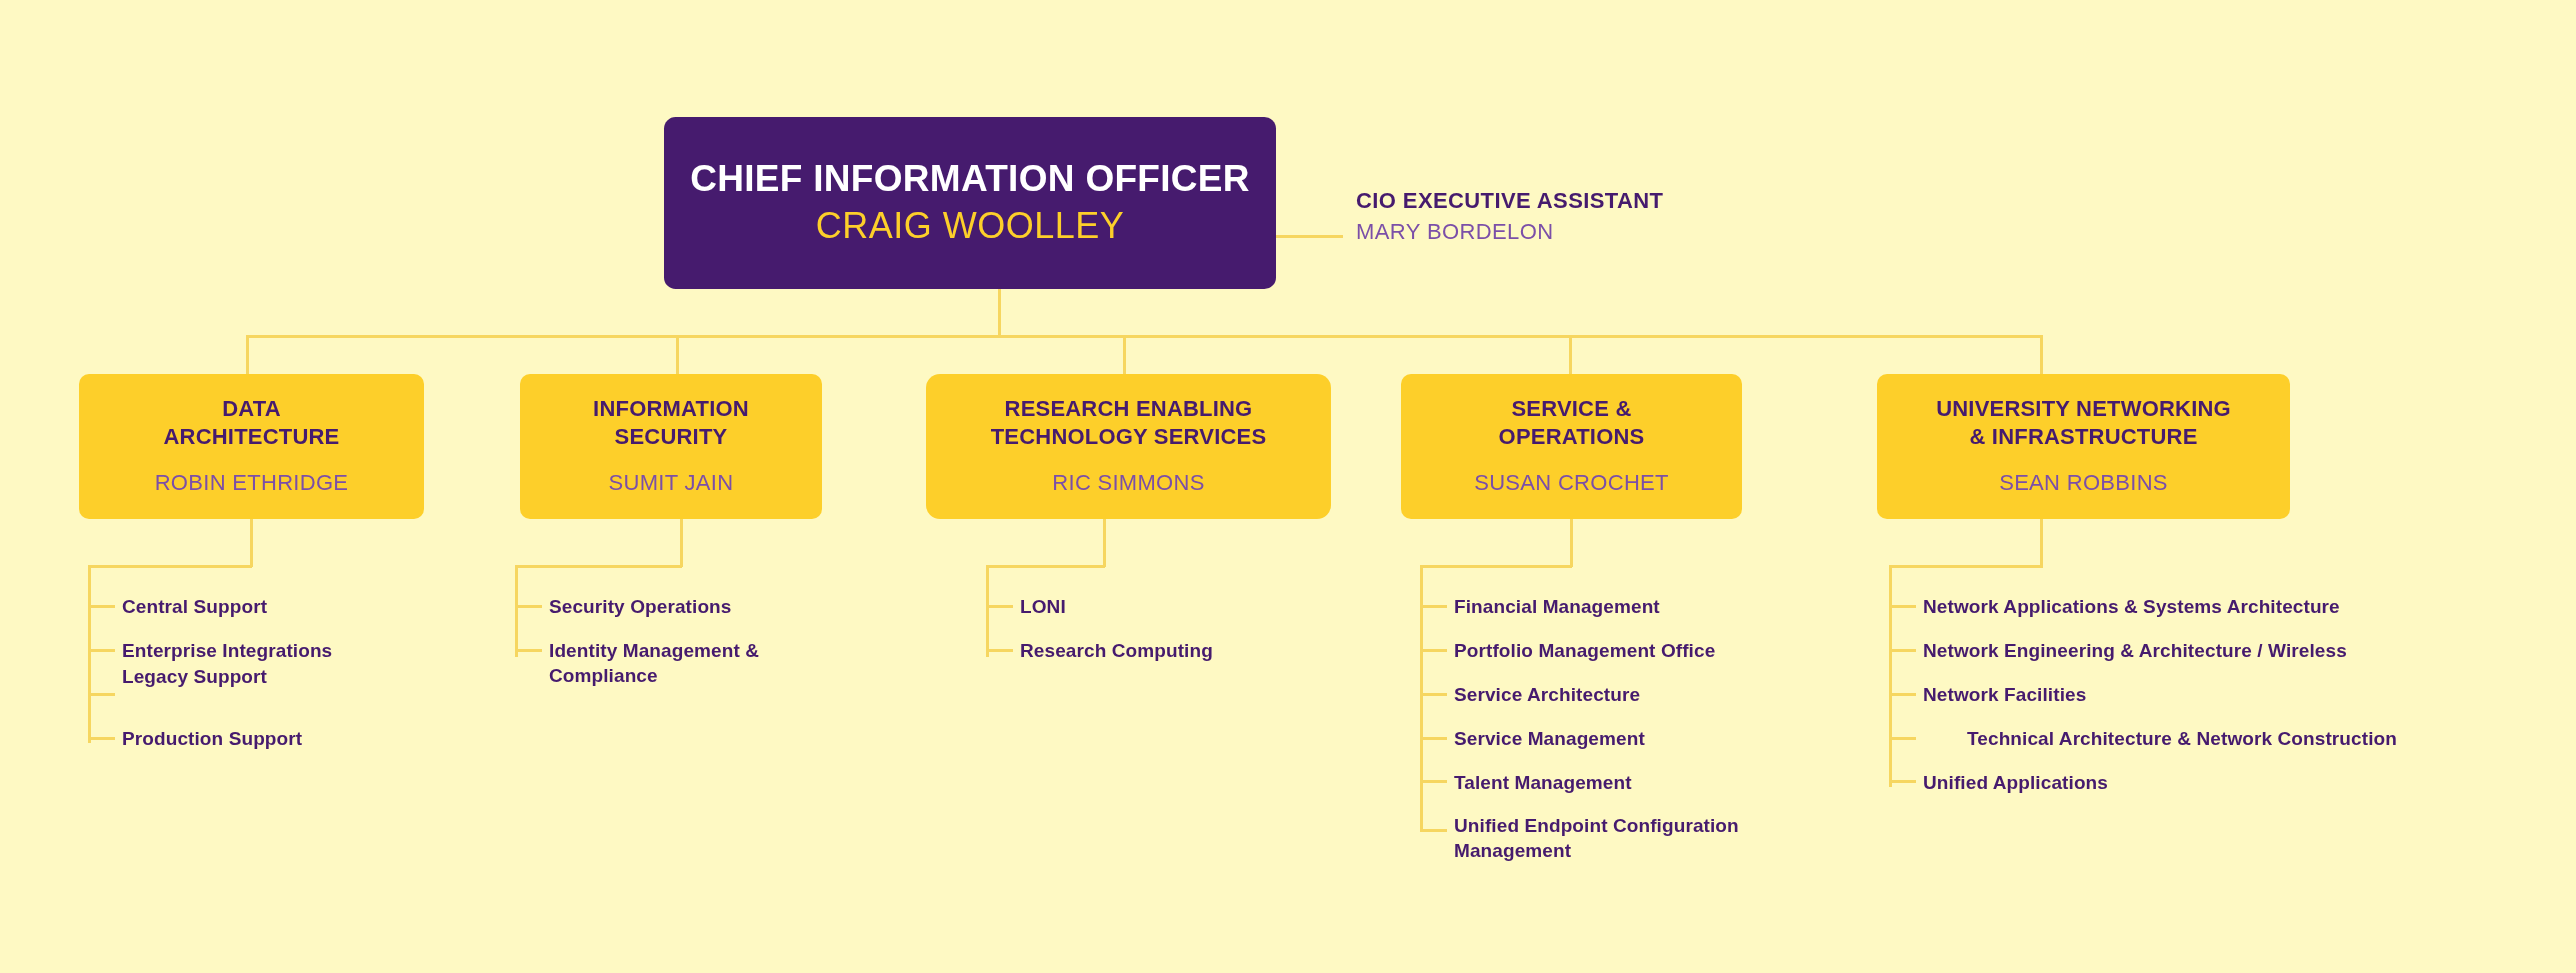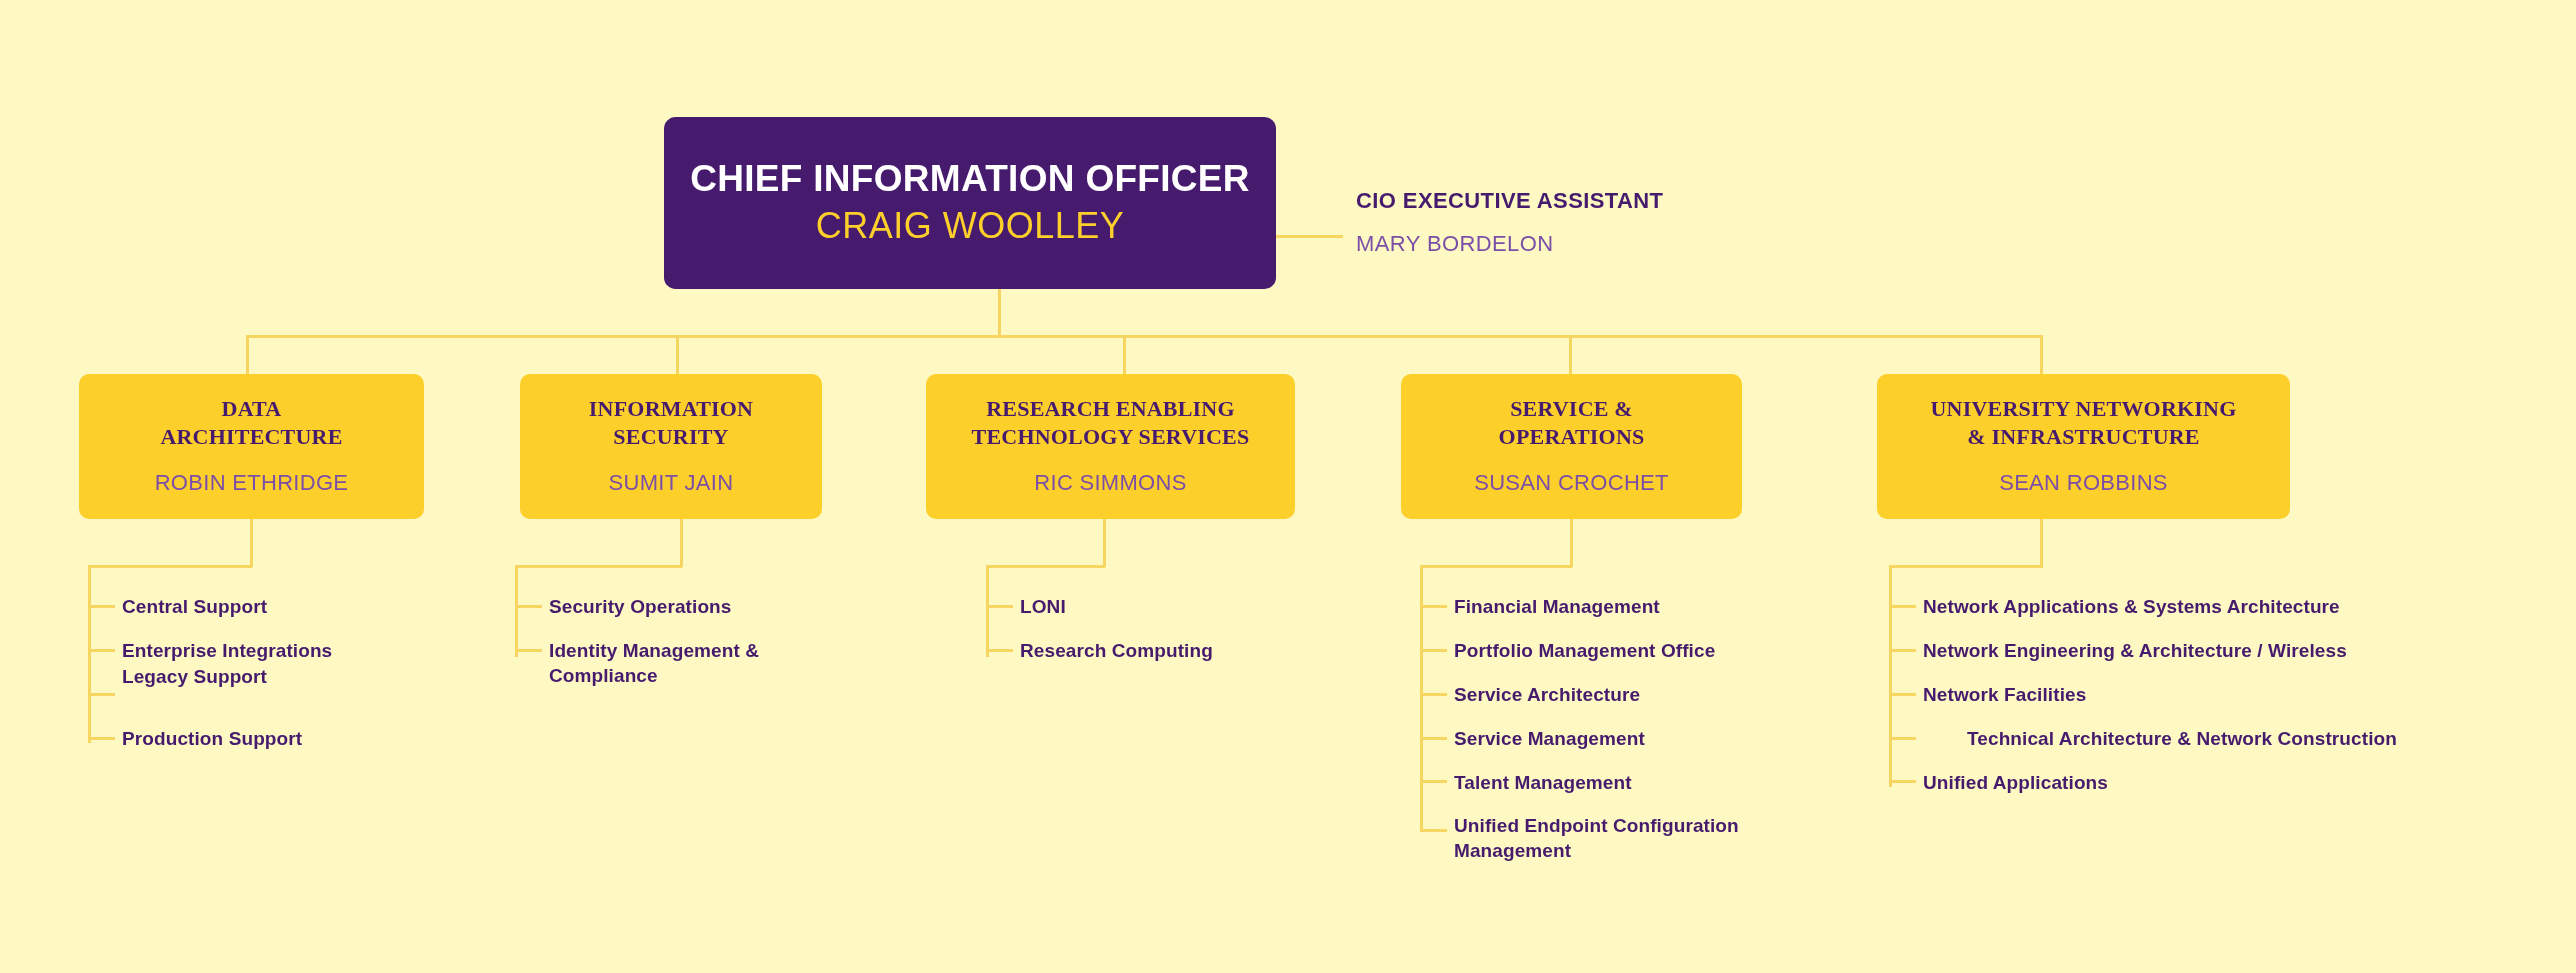"MARY BORDELON" .ea-name { margin-top: 15px -> 3px }
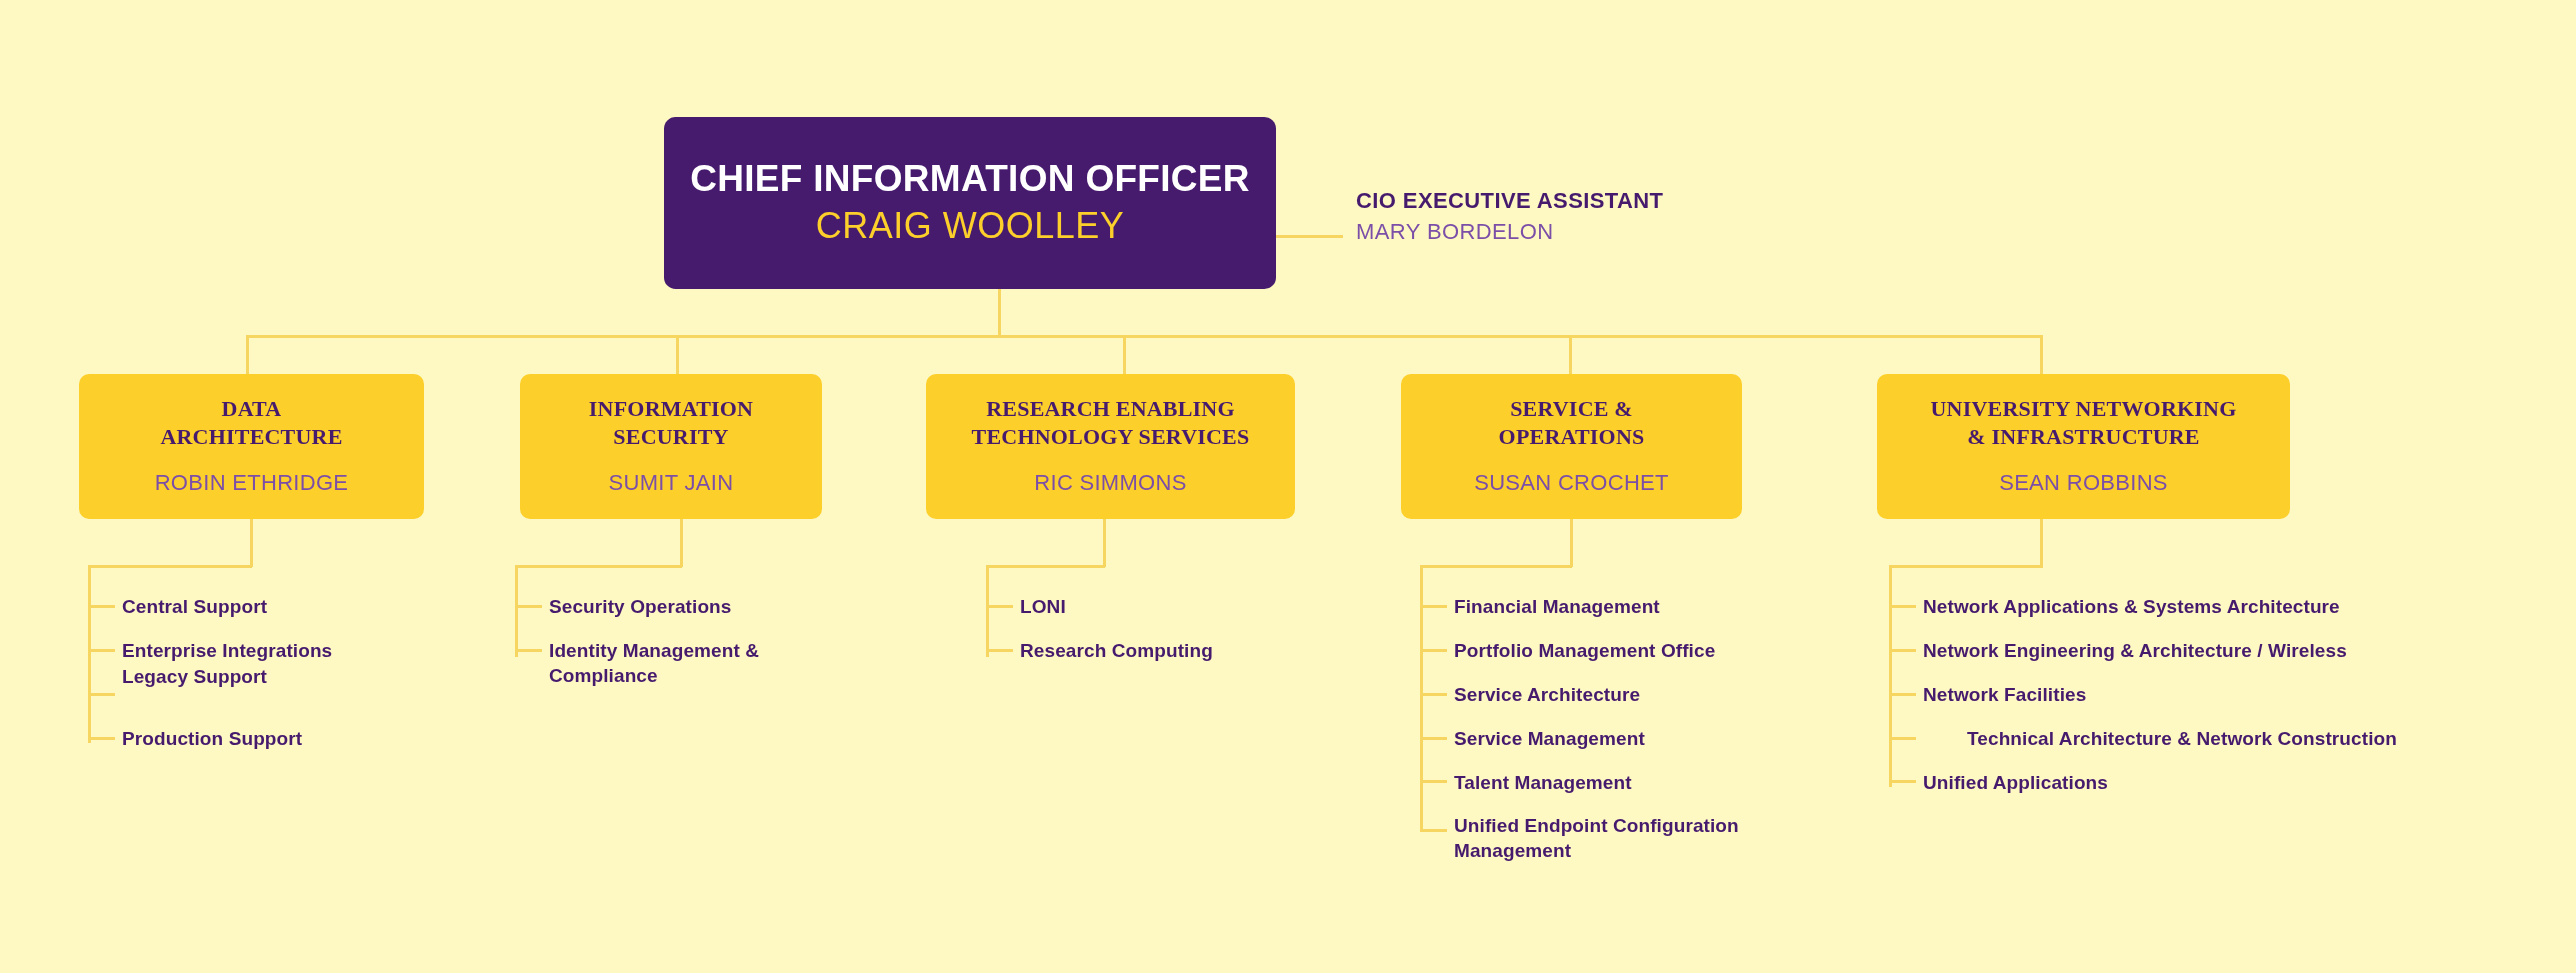"DATA" .dept-title { font-family: Liberation Serif, serif -> none }
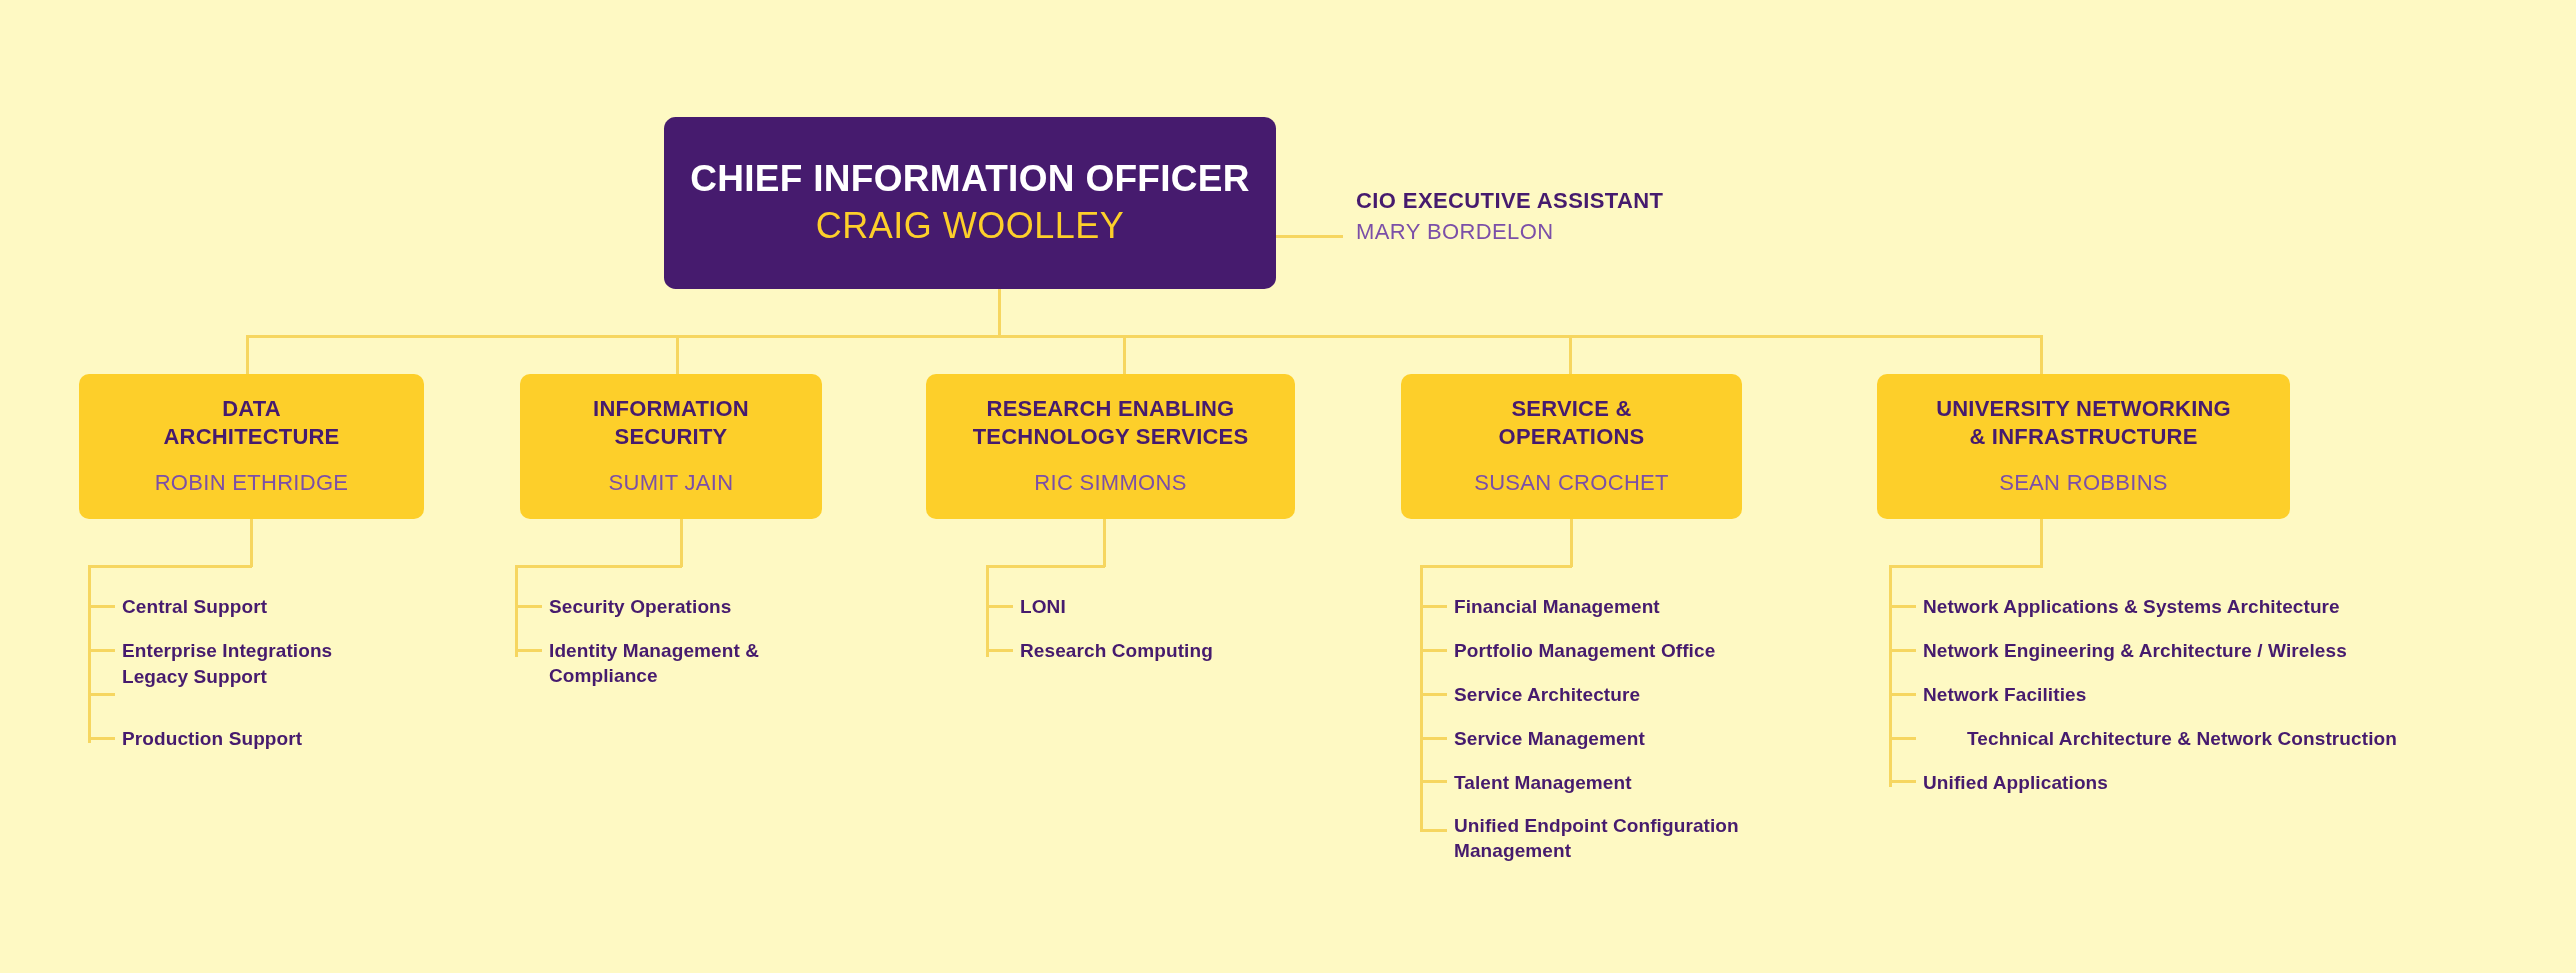"RESEARCH ENABLING" div.dept-box { border-radius: none -> 14px; width: 369px -> 405px }
